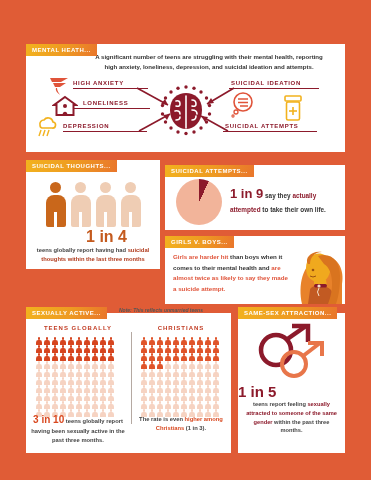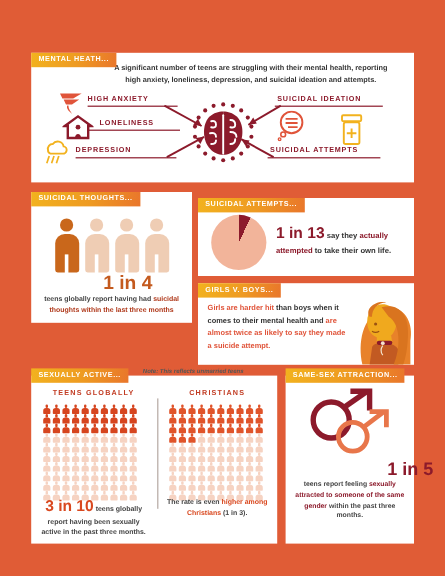"1 in 13" span.big { text: 13 -> 9 }
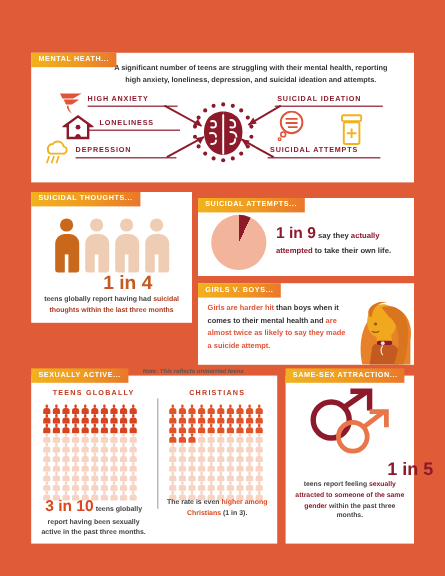"1 in 5" .ss-big { text-align: right -> left }
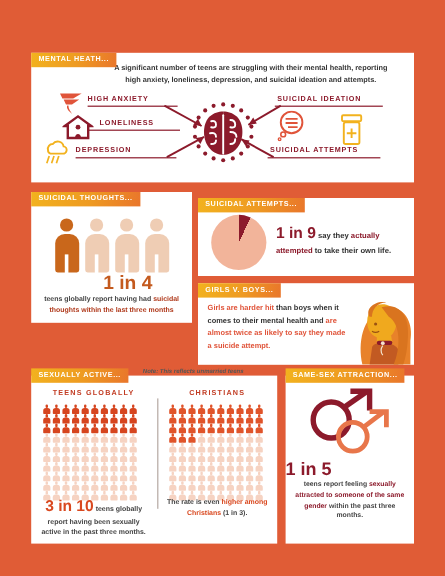"3 in 10" .sx-cap .big { font-size: 13px -> 10px }
